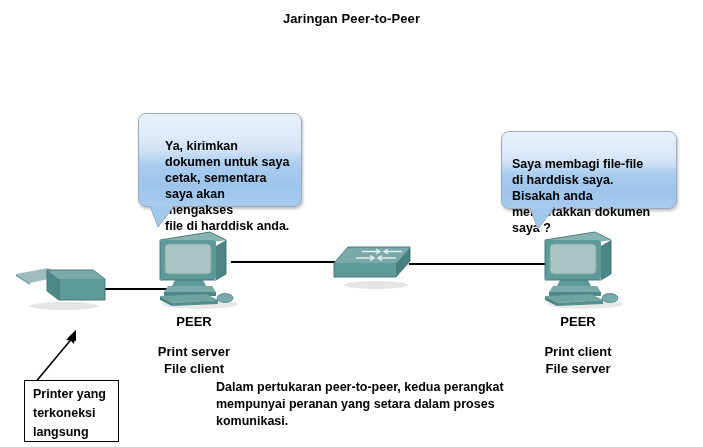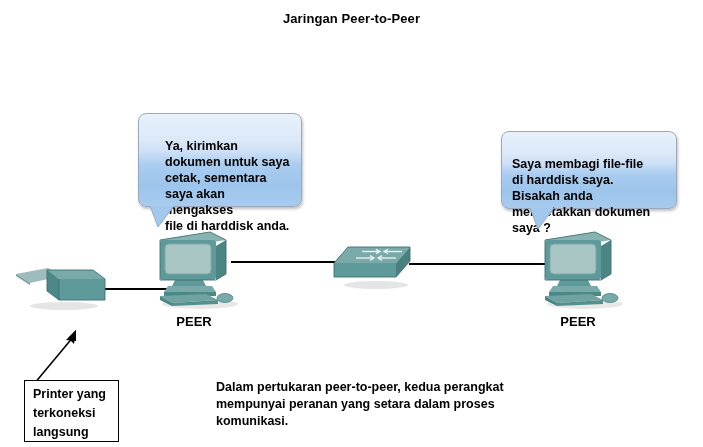"Print server" div.role-label { html: none -> <div>Print server File client</div> }
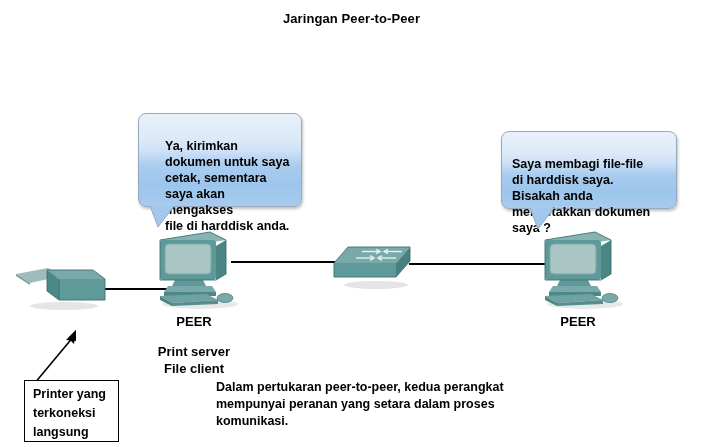"Print client" div.role-label { html: none -> <div>Print client File server</div> }
